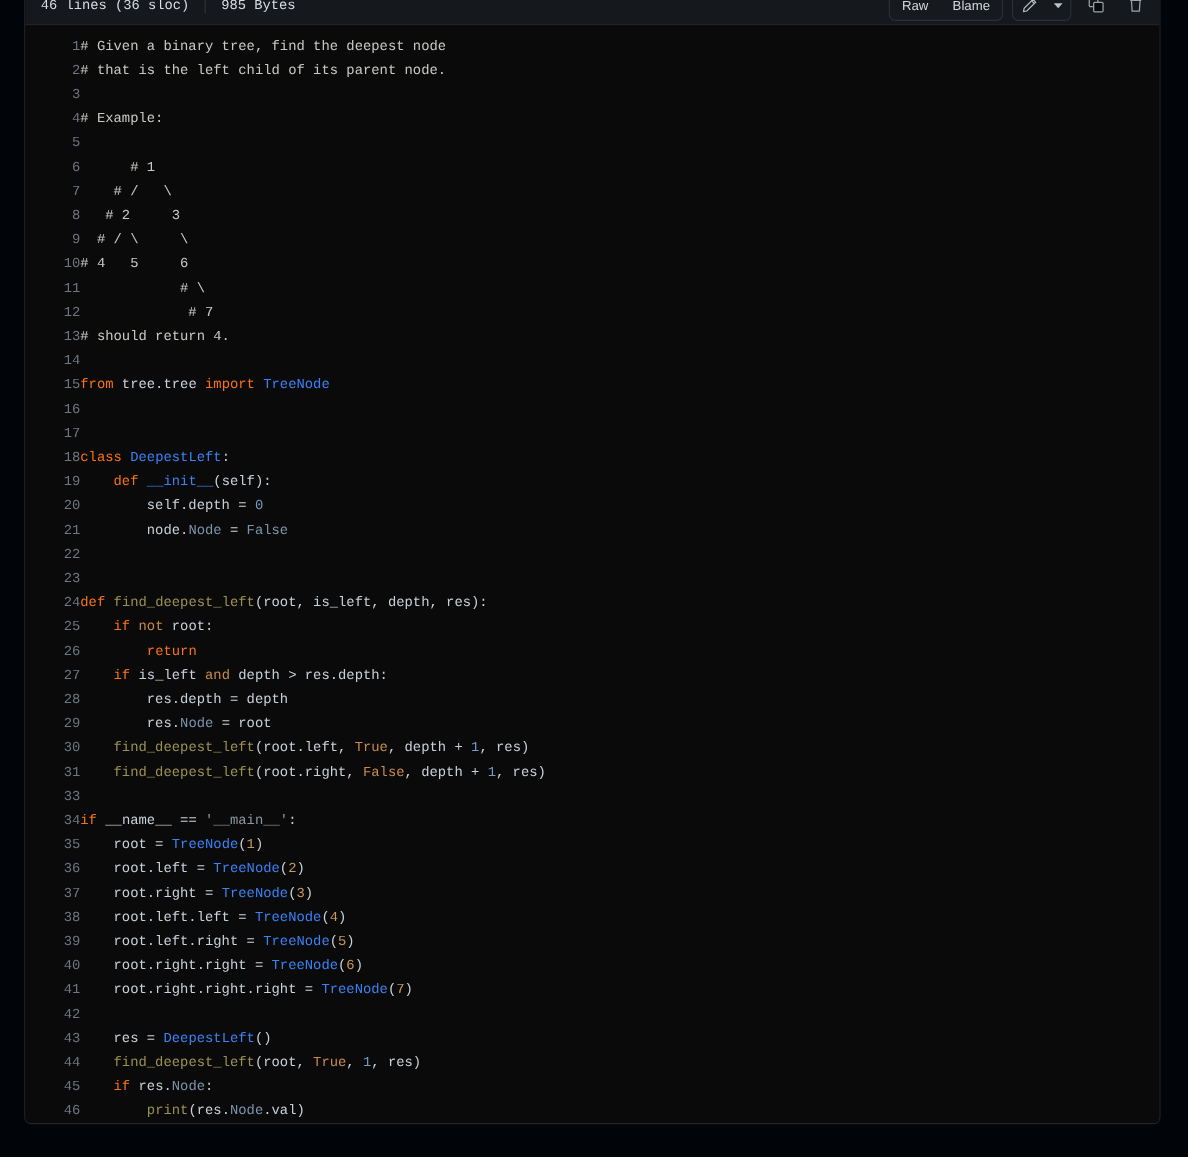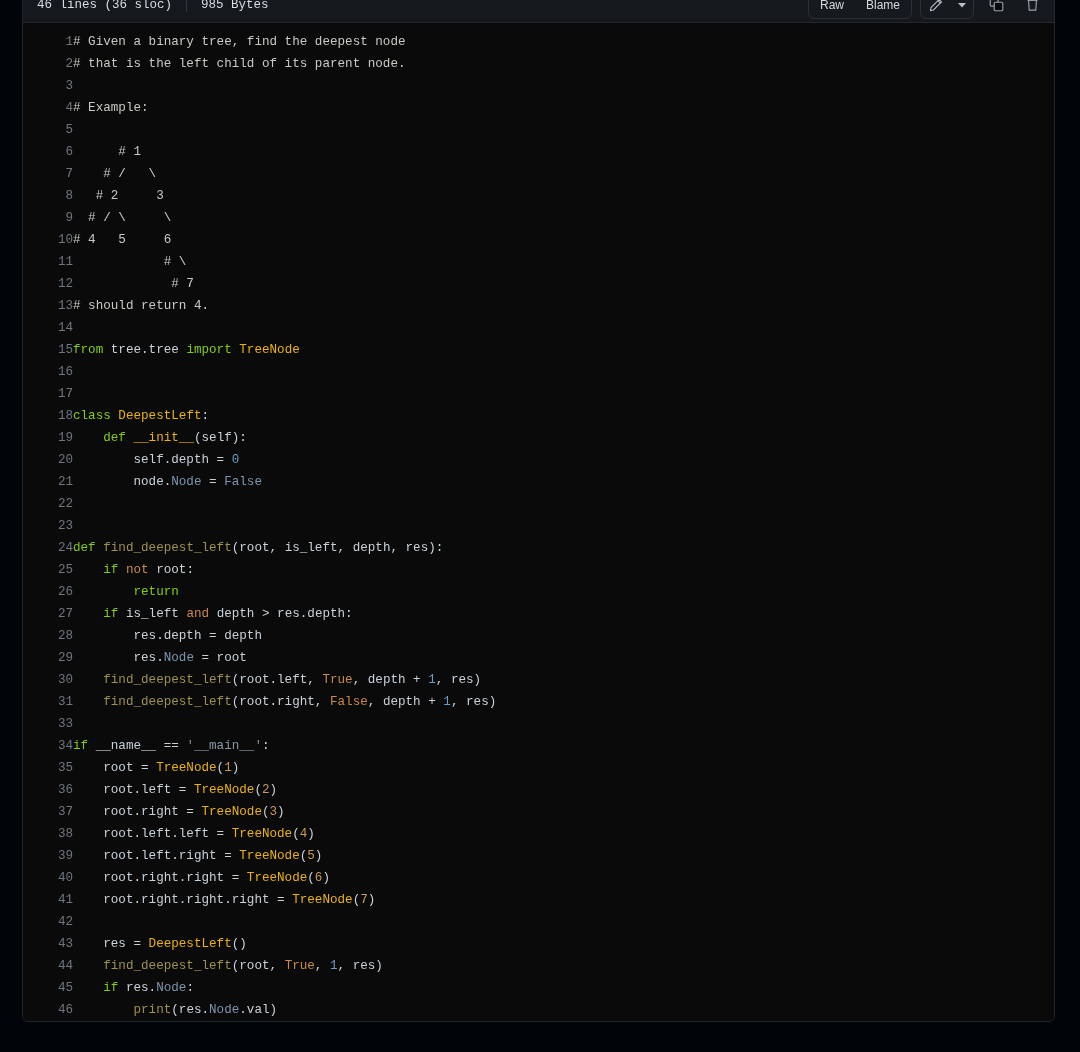"from" .tok-kw { color: #84cc16 -> #f97316 }
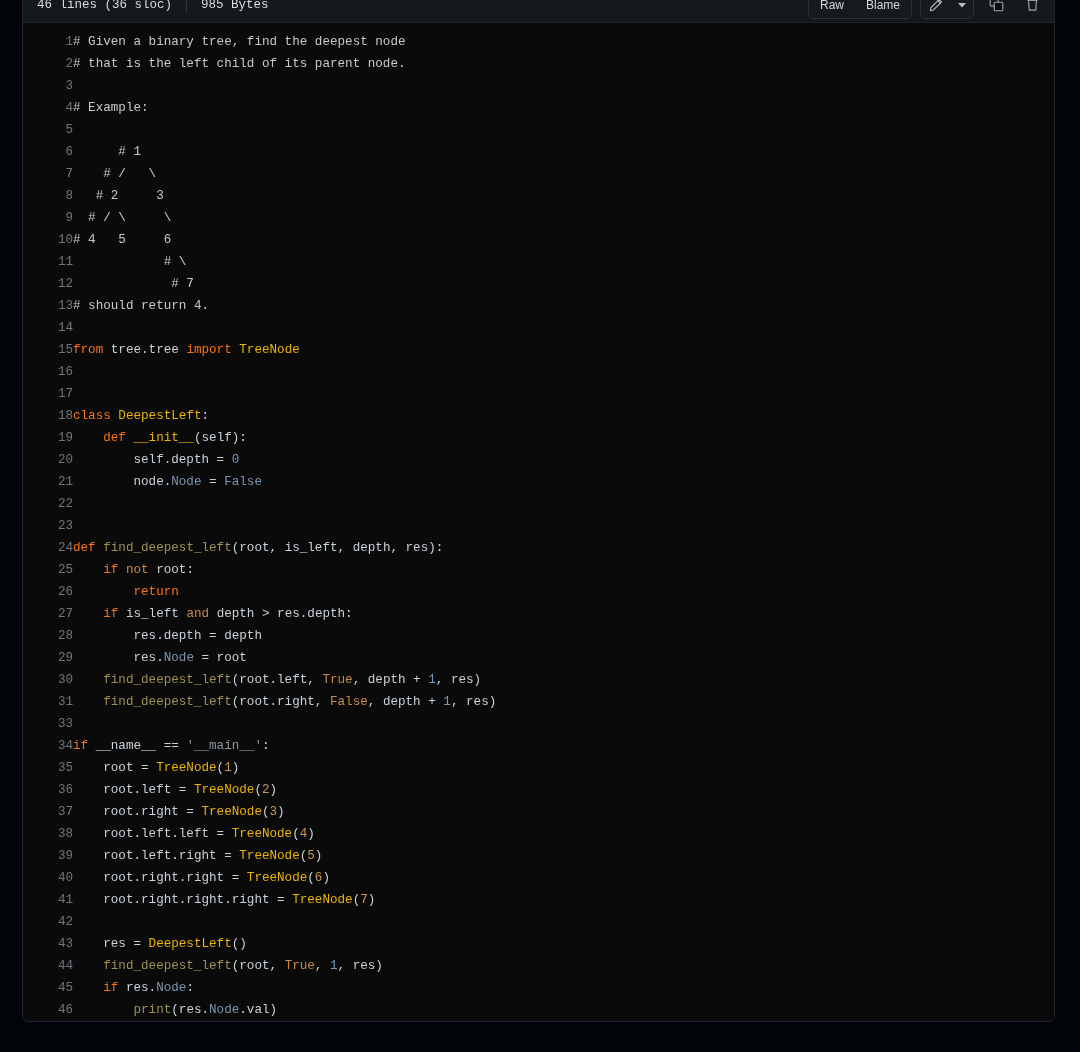"TreeNode" .tok-cls { color: #eab308 -> #3b82f6 }
